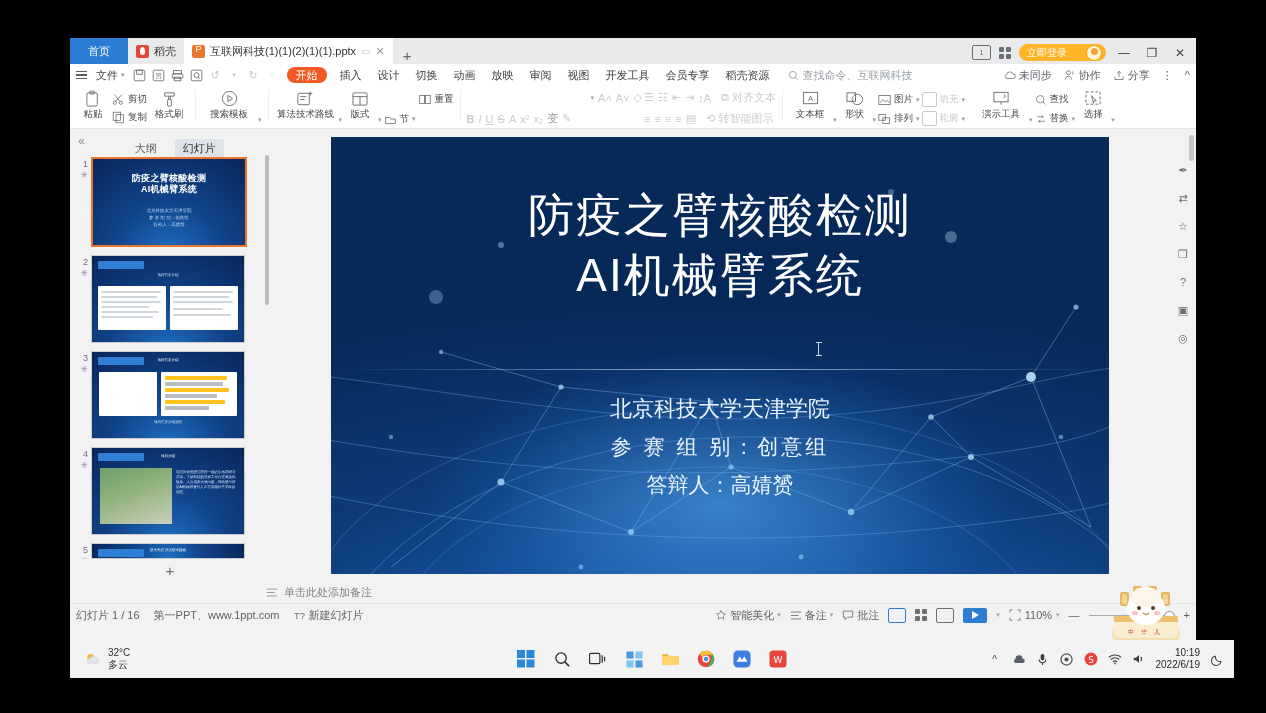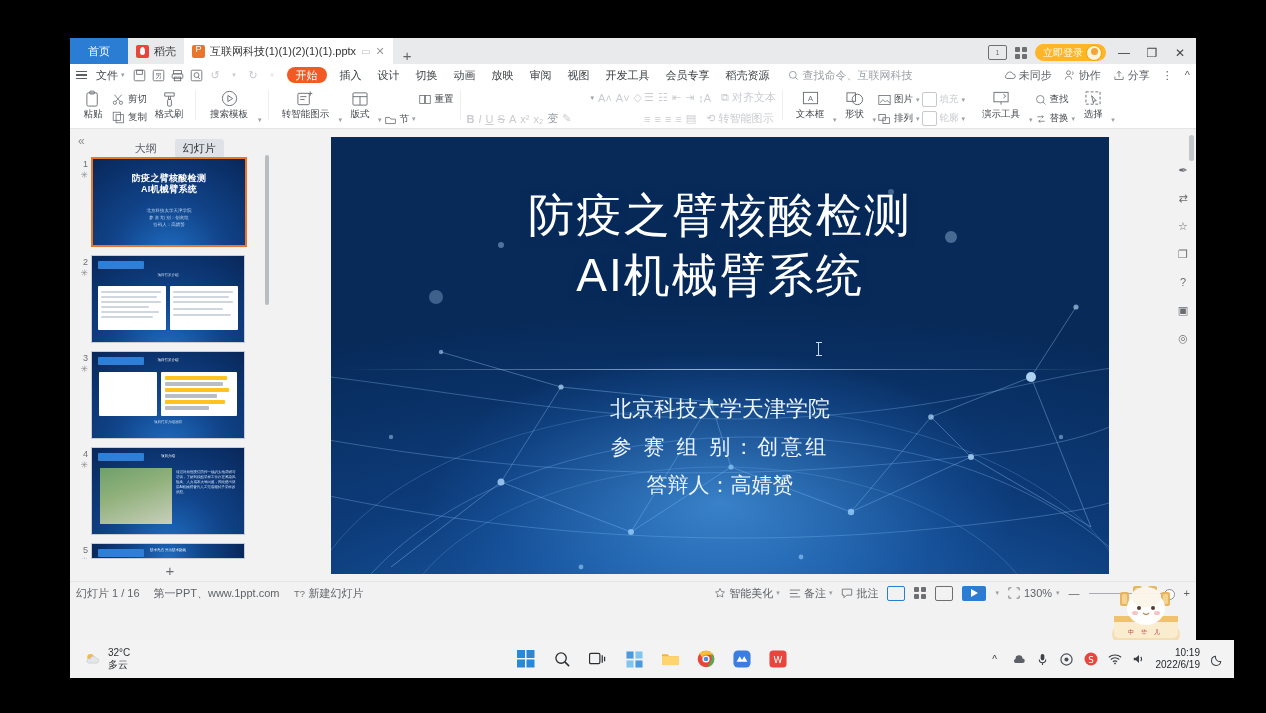"立即登录" .login-pill { gap: 3px -> 19px }
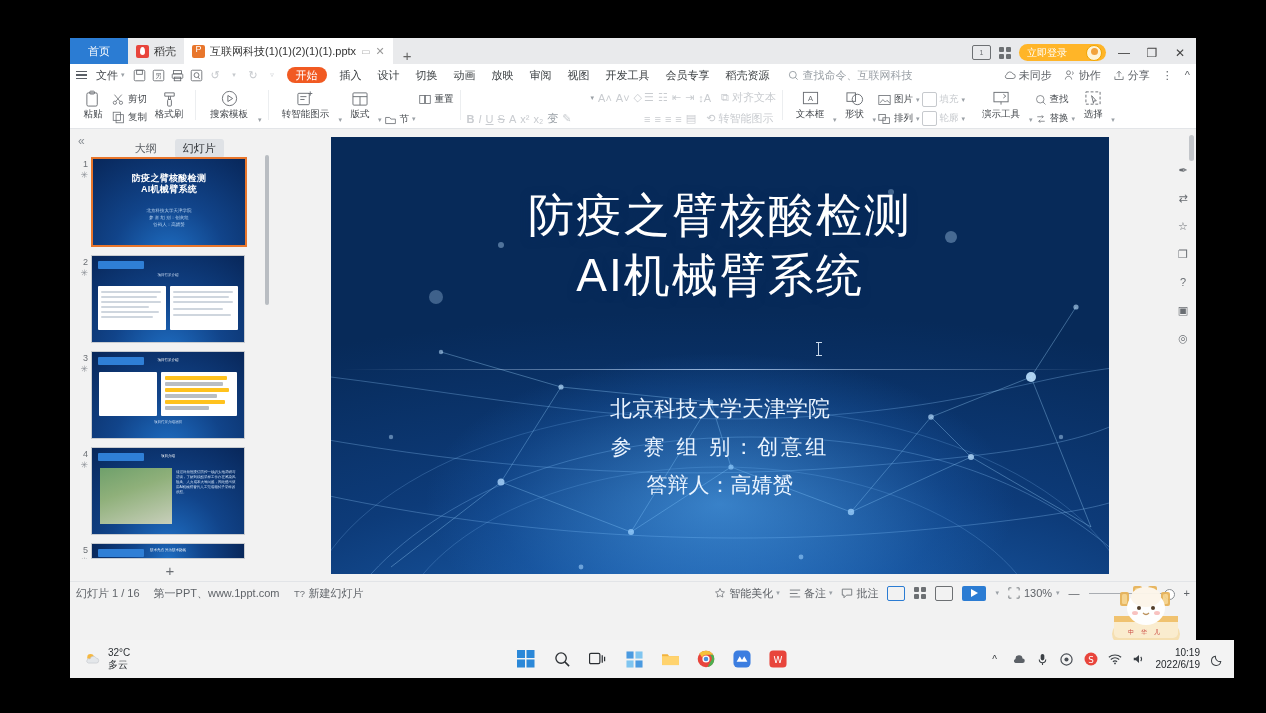"转智能图示" span.lb { text: 转智能图示 -> 算法技术路线 }
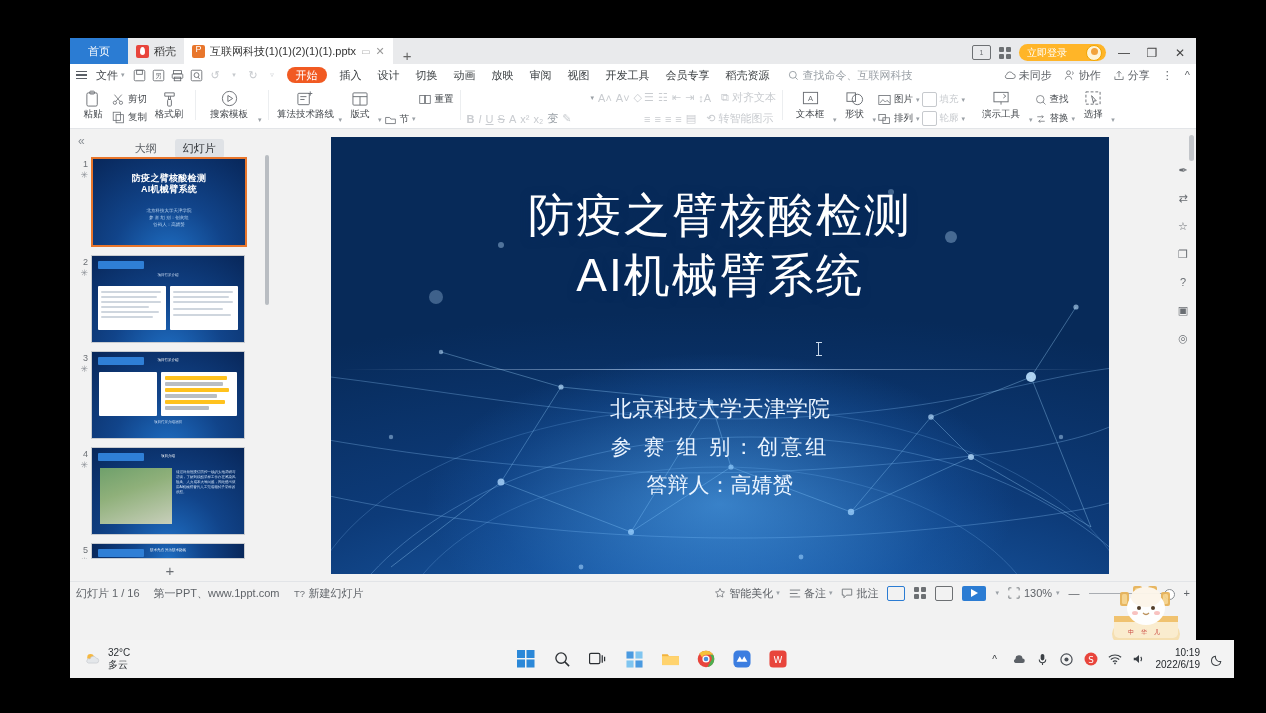"单击此处添加备注" div.notes { html: none -> <div> <svg> <line></line> <line></line> <line></line> </svg> <span>单击此处添加备注</span> </div> }
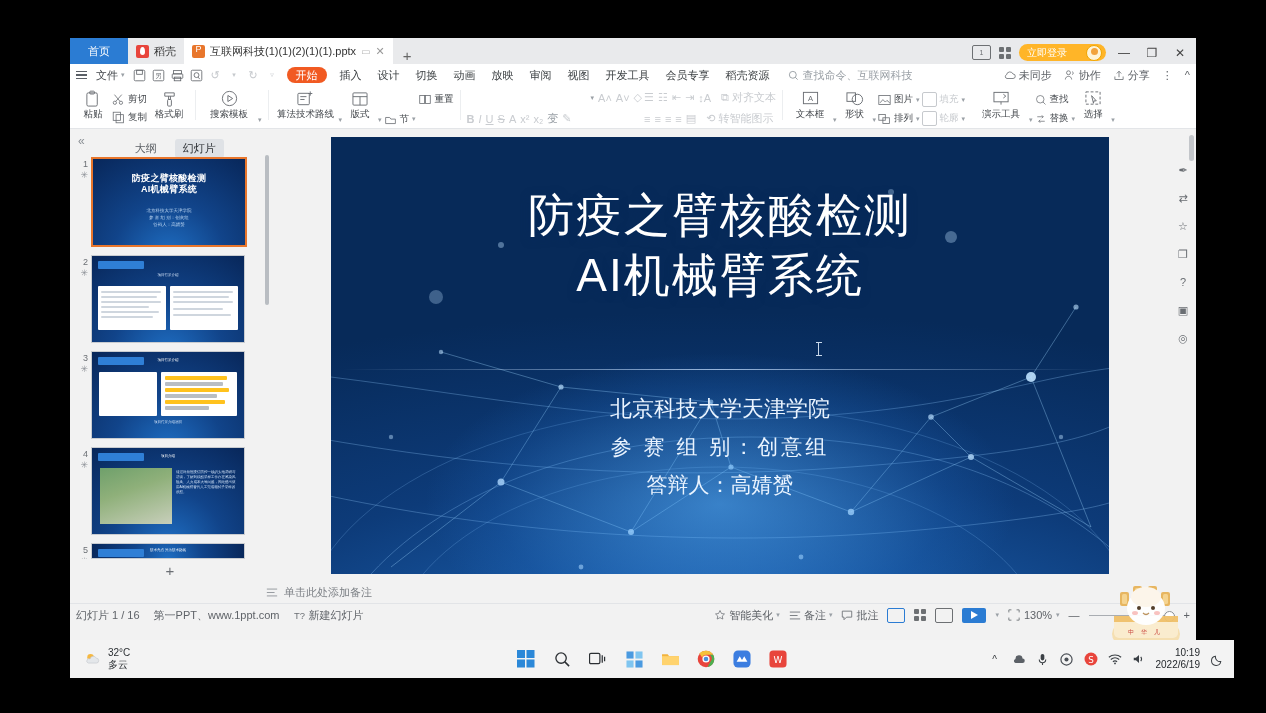"130%" span { text: 130% -> 110% }
